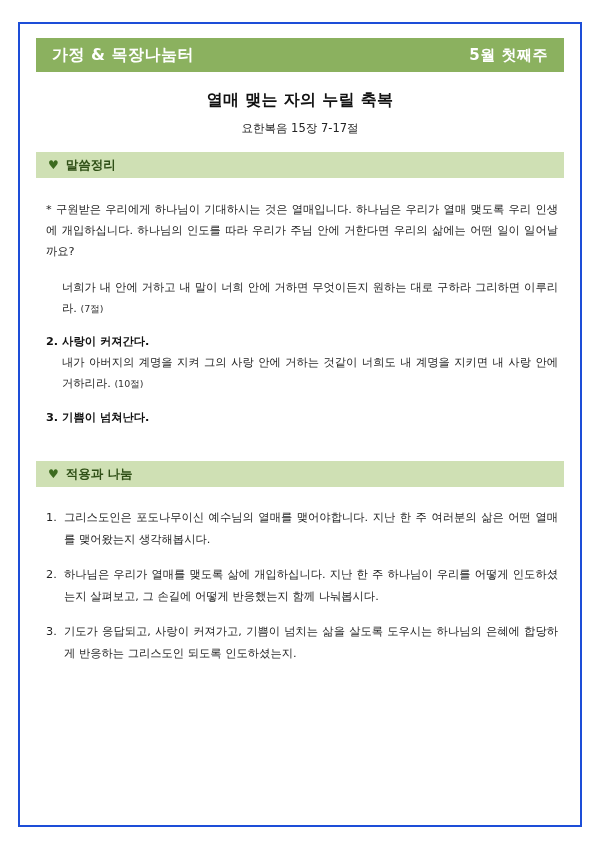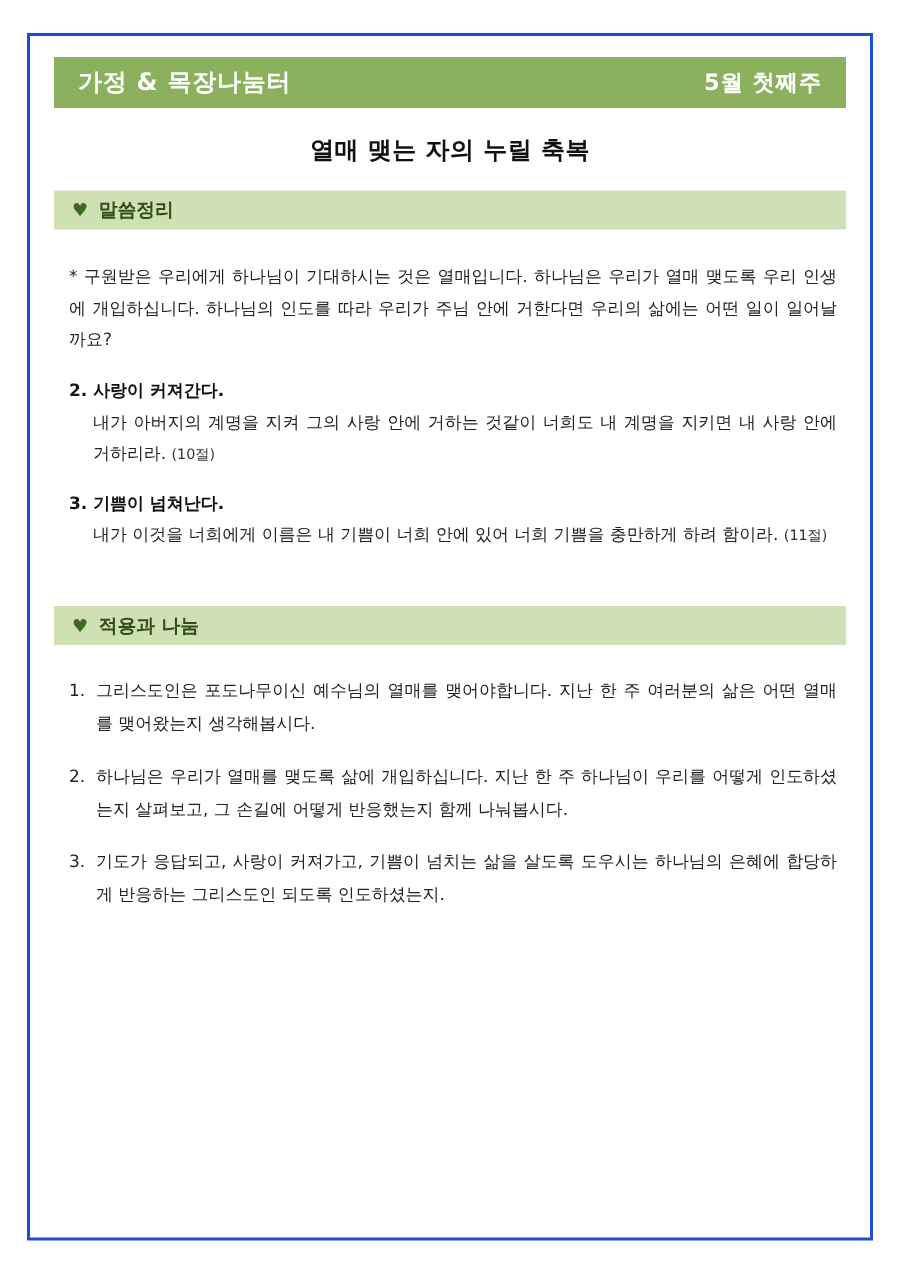"요한복음 15장 7-17절" div.doc-subtitle { html: none -> <div>요한복음 15장 7-17절</div> }
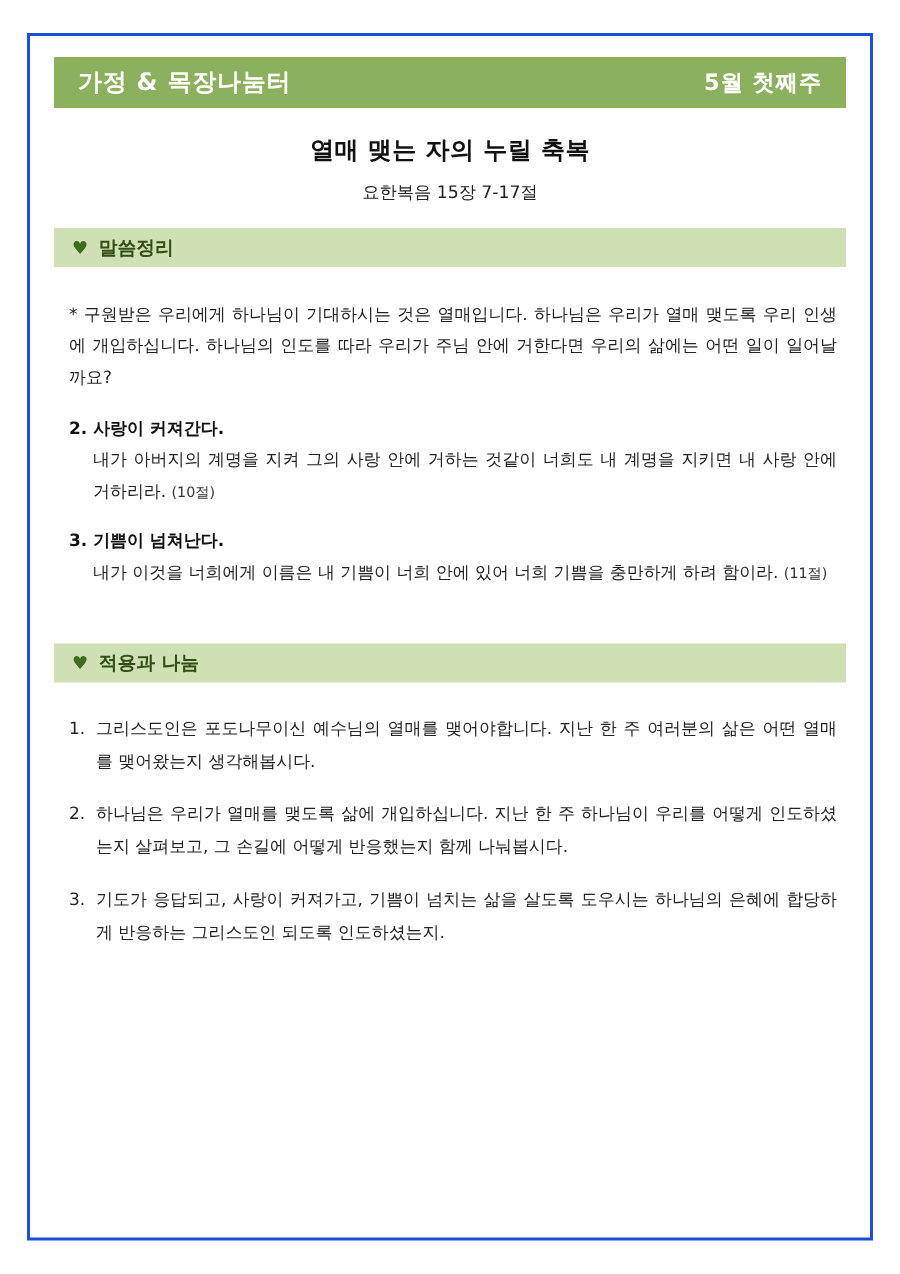"너희가 내 안에 거하고 내" div.point-body { html: none -> <div> <span>너희가 내 안에 거하고 내 말이 너희 안에 거하면 무엇이든지 원하는 대로 구하라 그리하면 이루리라.</span> <span>(7절)</span> </div> }
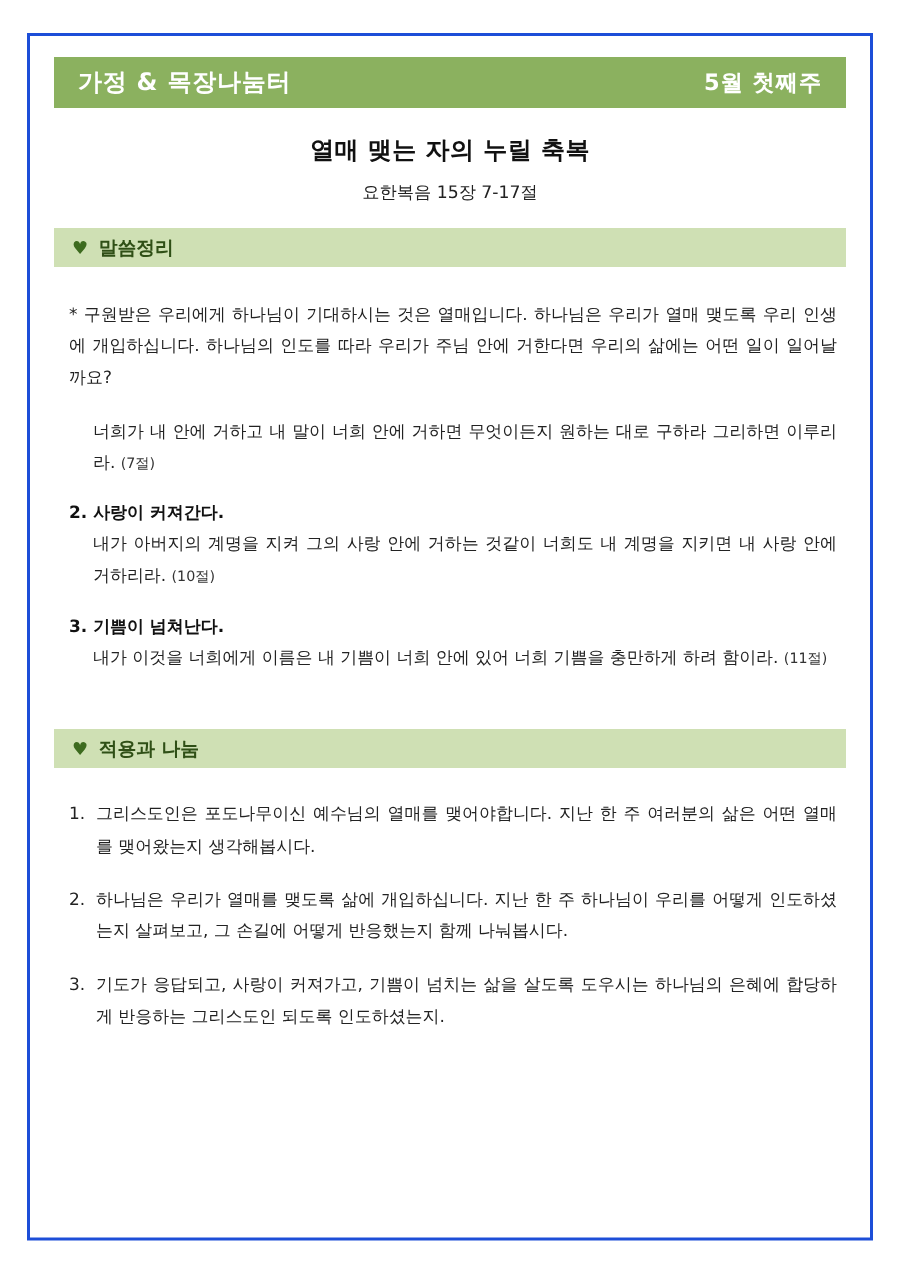"내가 이것을 너희에게 이름은 내" div.point-body { html: <div> <span>내가 이것을 너희에게 이름은 내 기쁨이 너희 안에 있어 너희 기쁨을 충만하게 하려 함이라.</span> <span>(11절)</span> </div> -> none }
